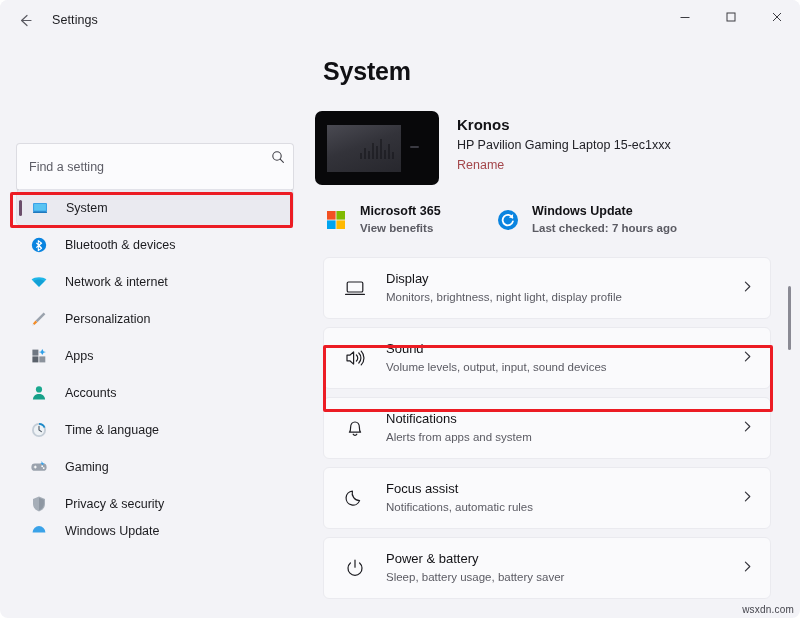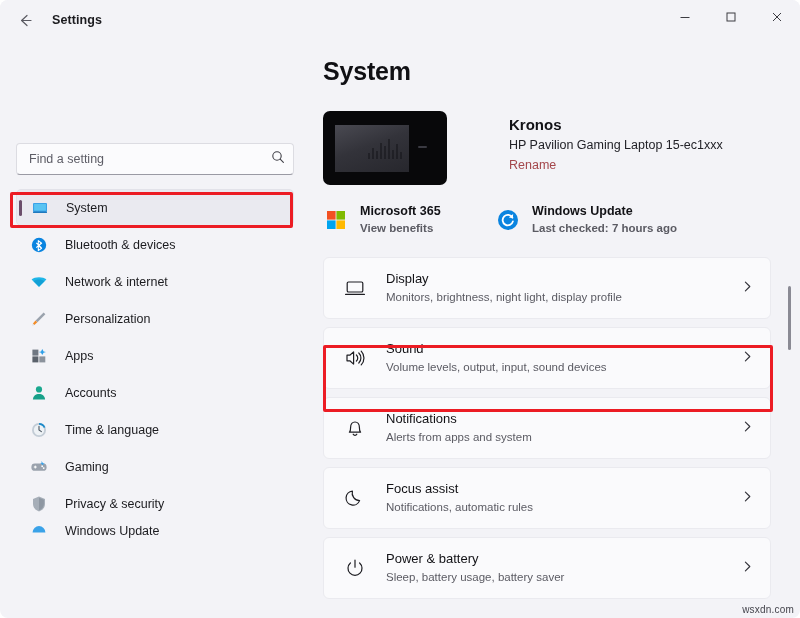"Settings" .titlebar { font-weight: bold -> none }
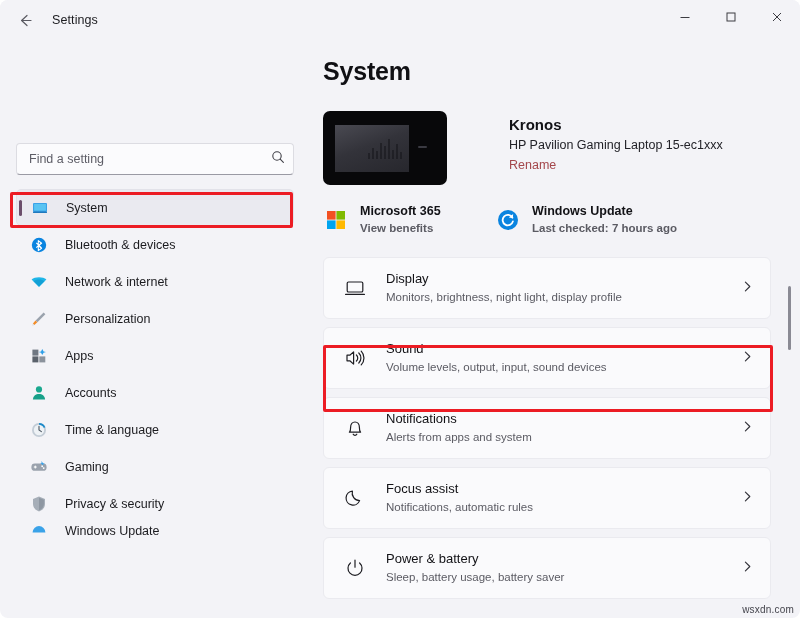"Kronos" .device-row { gap: 44px -> none; margin: 25px 0 0 13px -> 25px 0 0 5px }
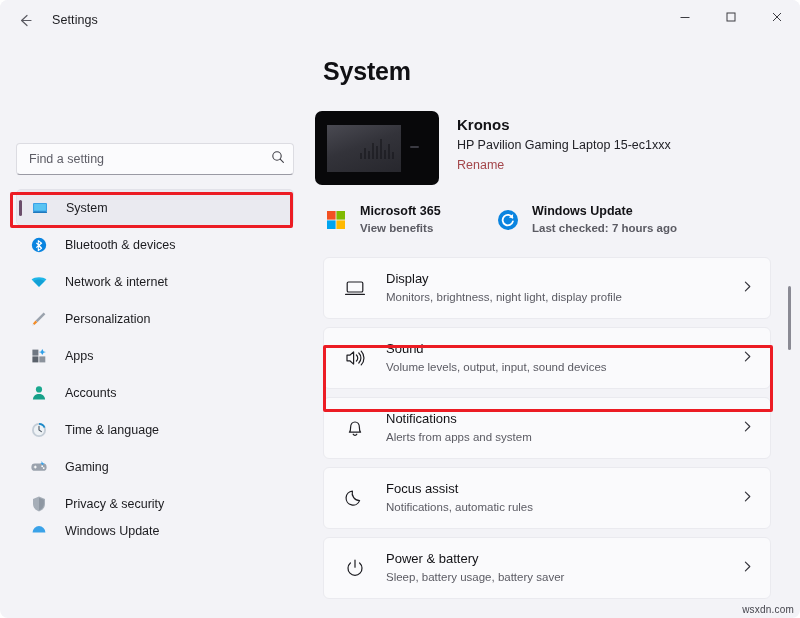"Find a setting" .search-box { height: 32px -> 48px }
